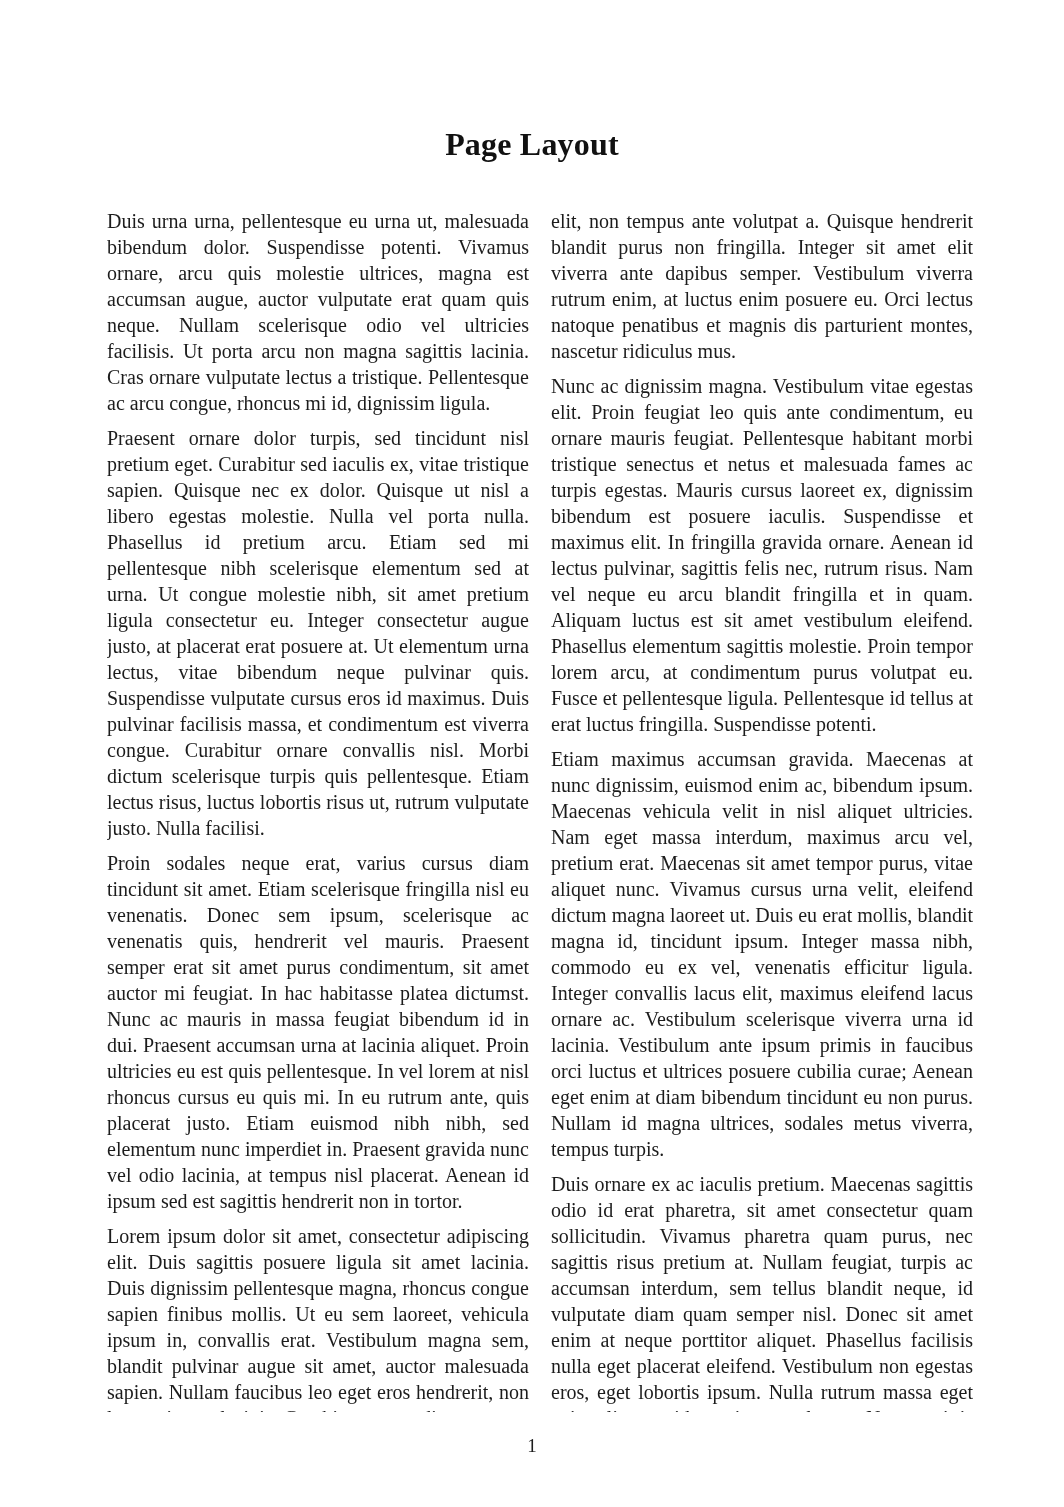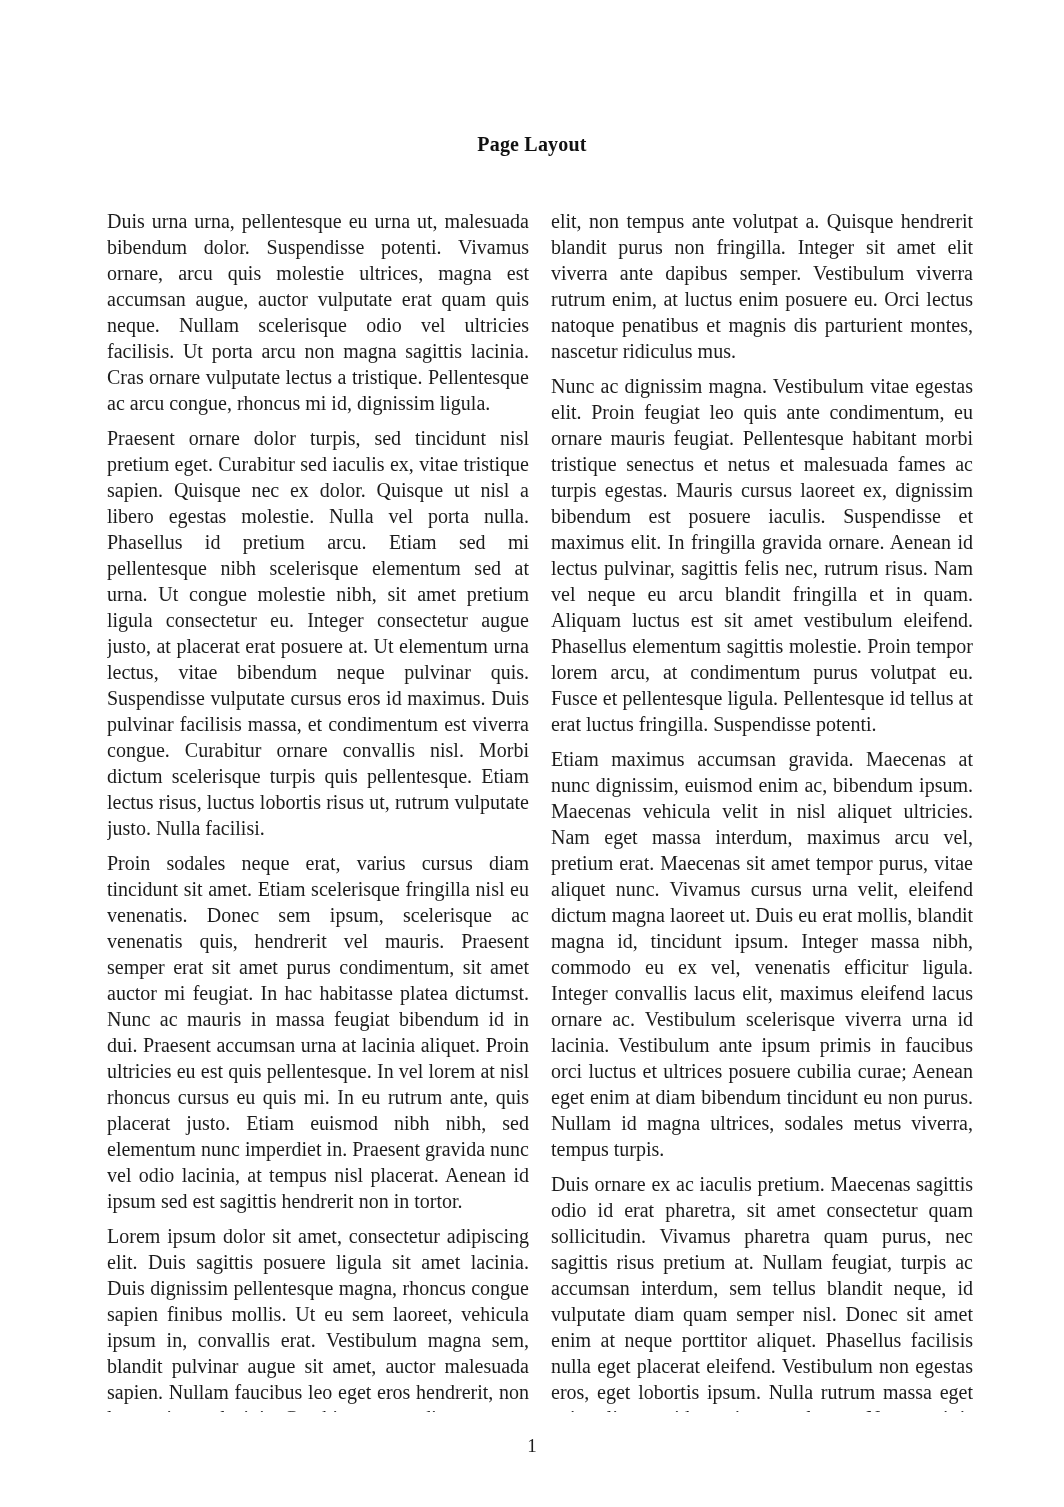"Page Layout" .doc-title { font-size: 20px -> 32px }
